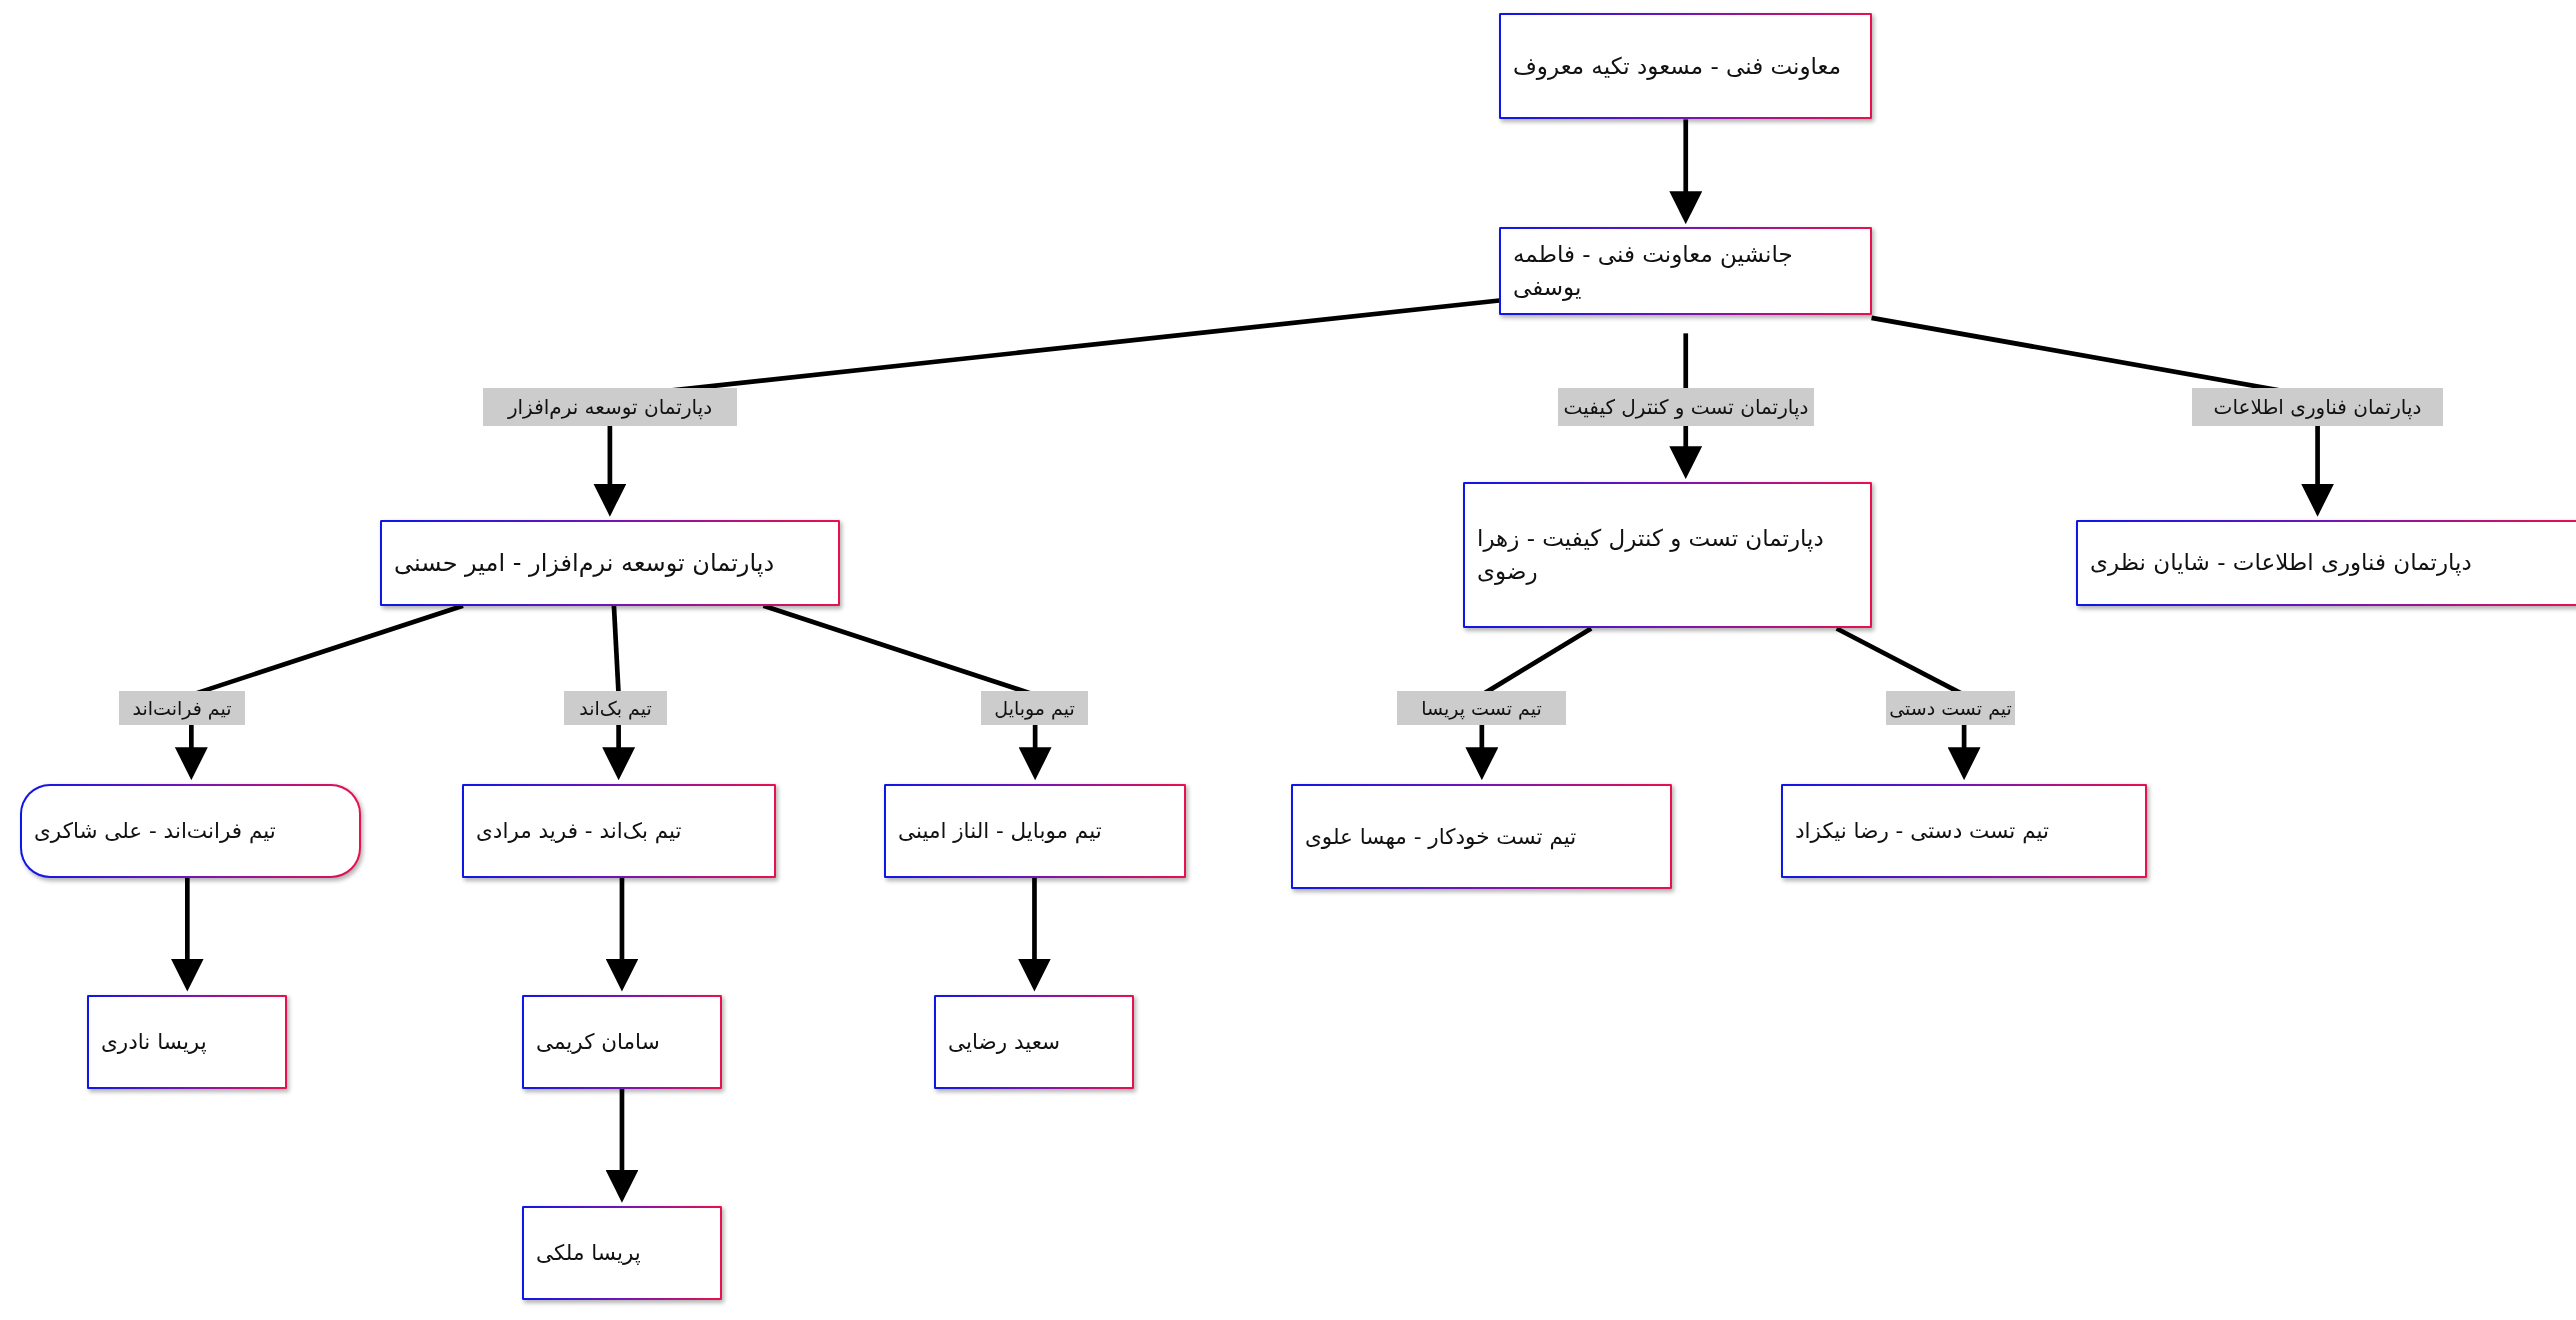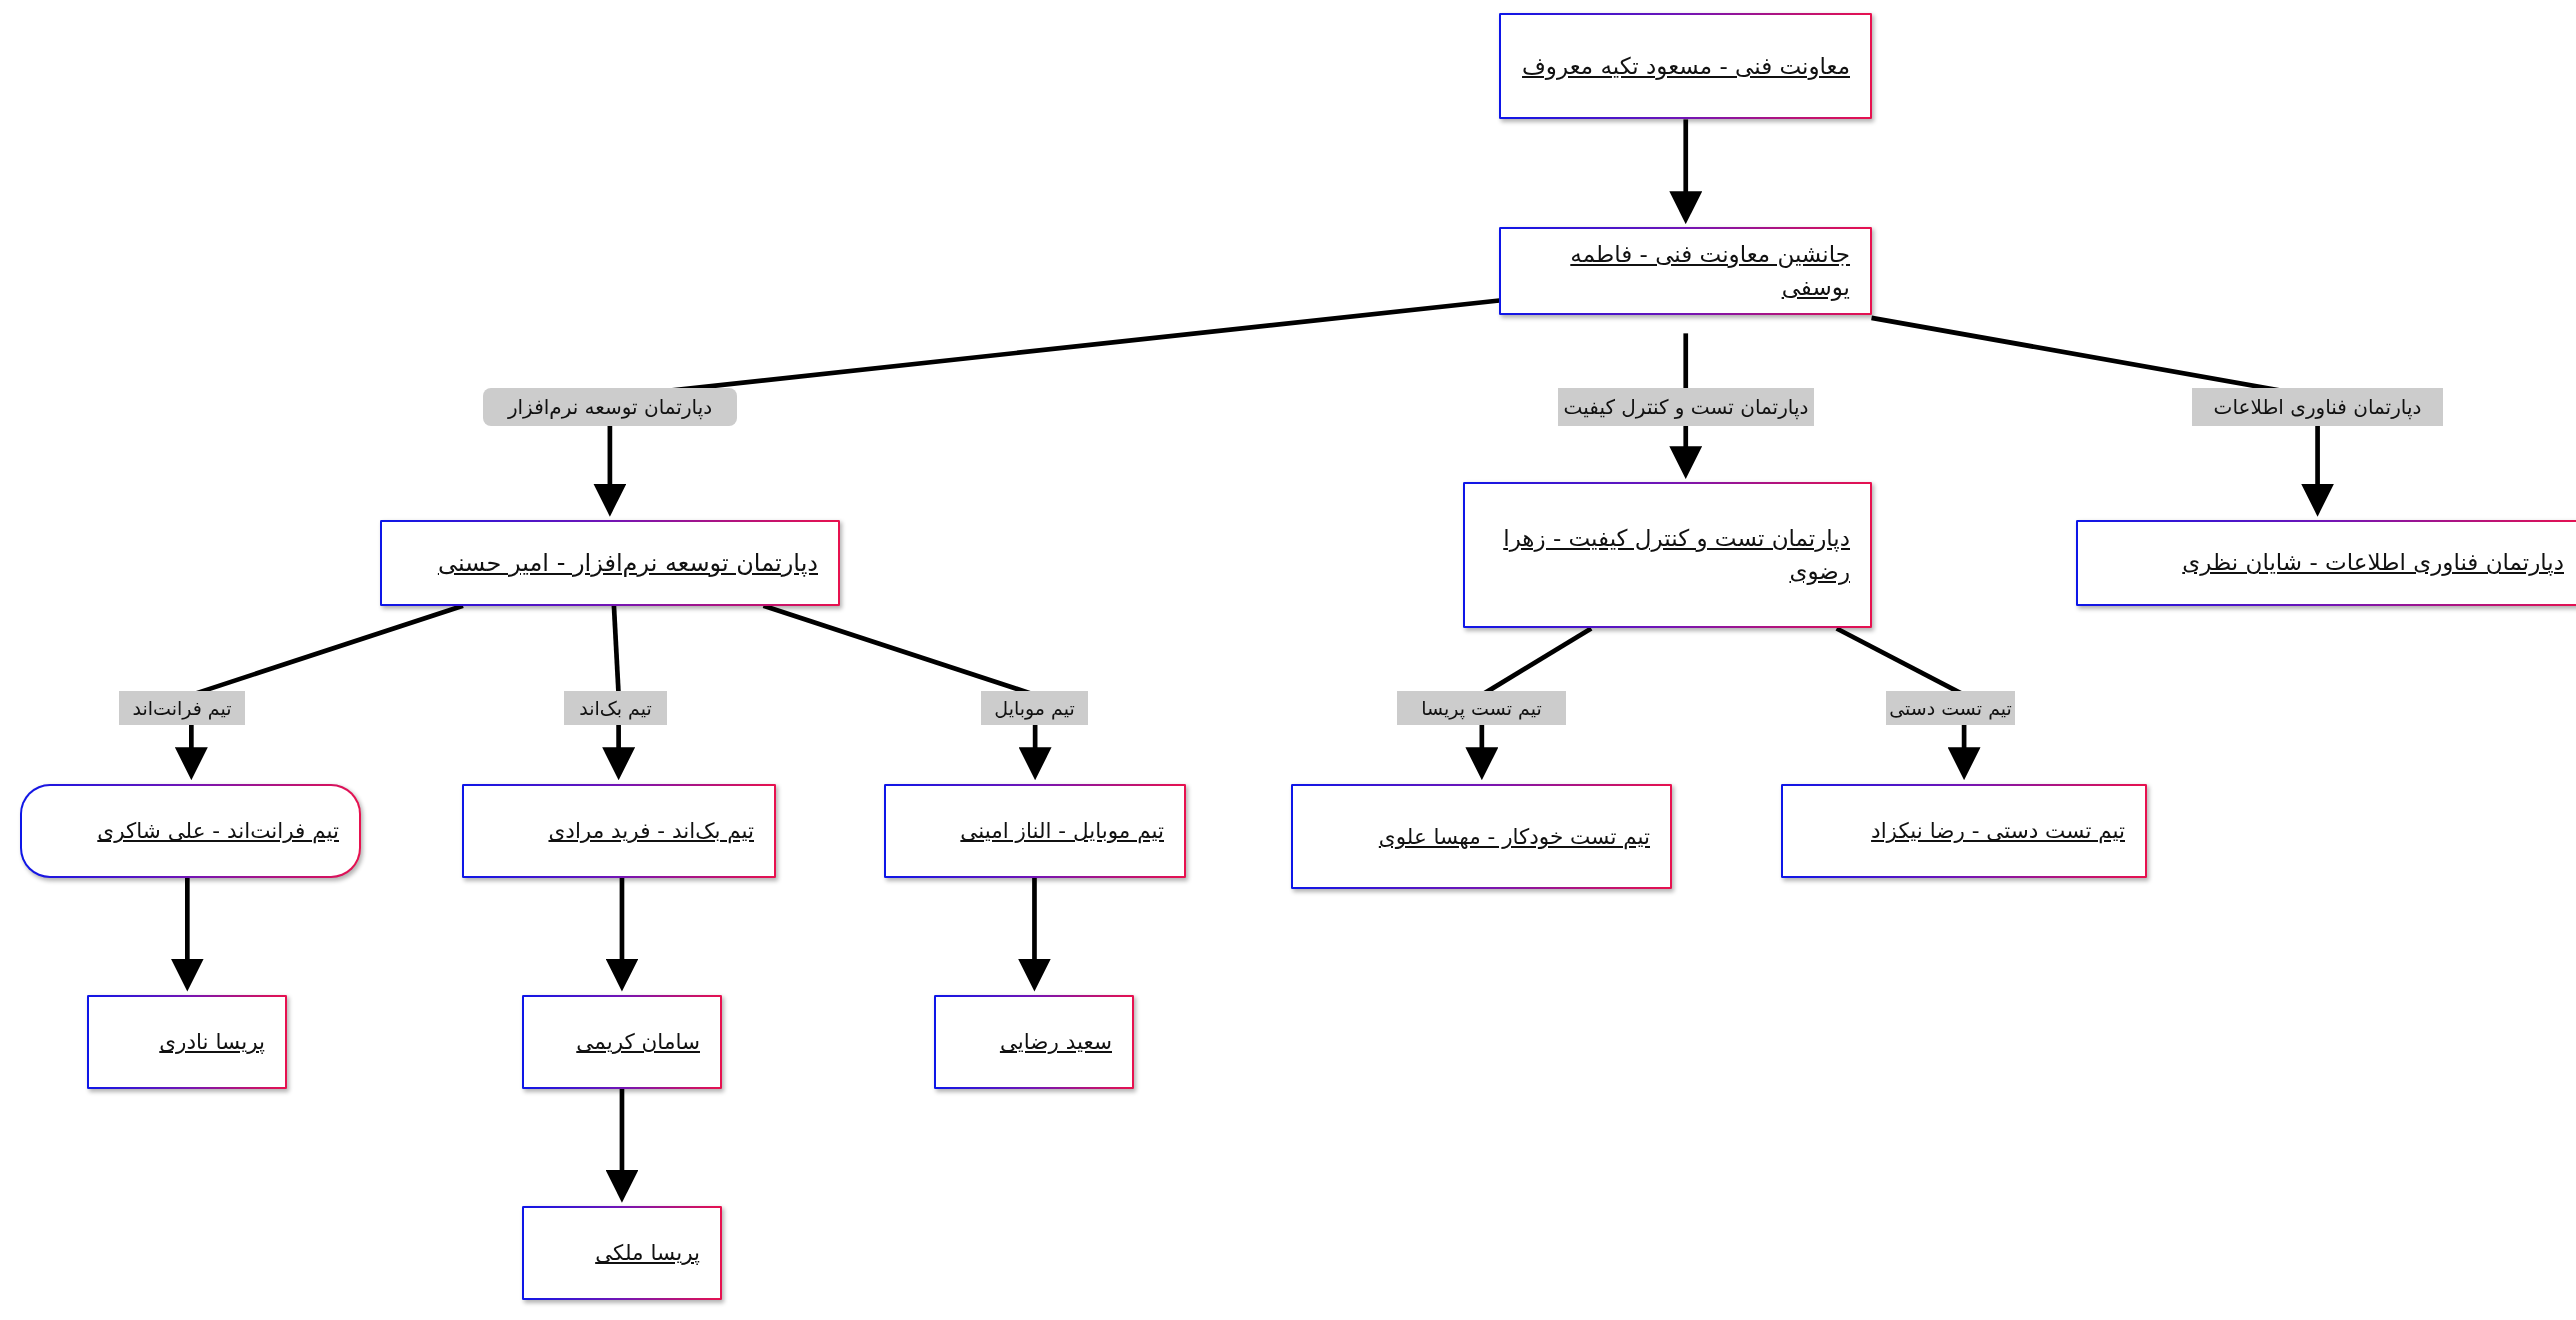"معاونت فنی - مسعود تکیه" .node { padding: 4px 20px -> 4px 12px; text-align: right -> left; text-decoration: underline -> none }
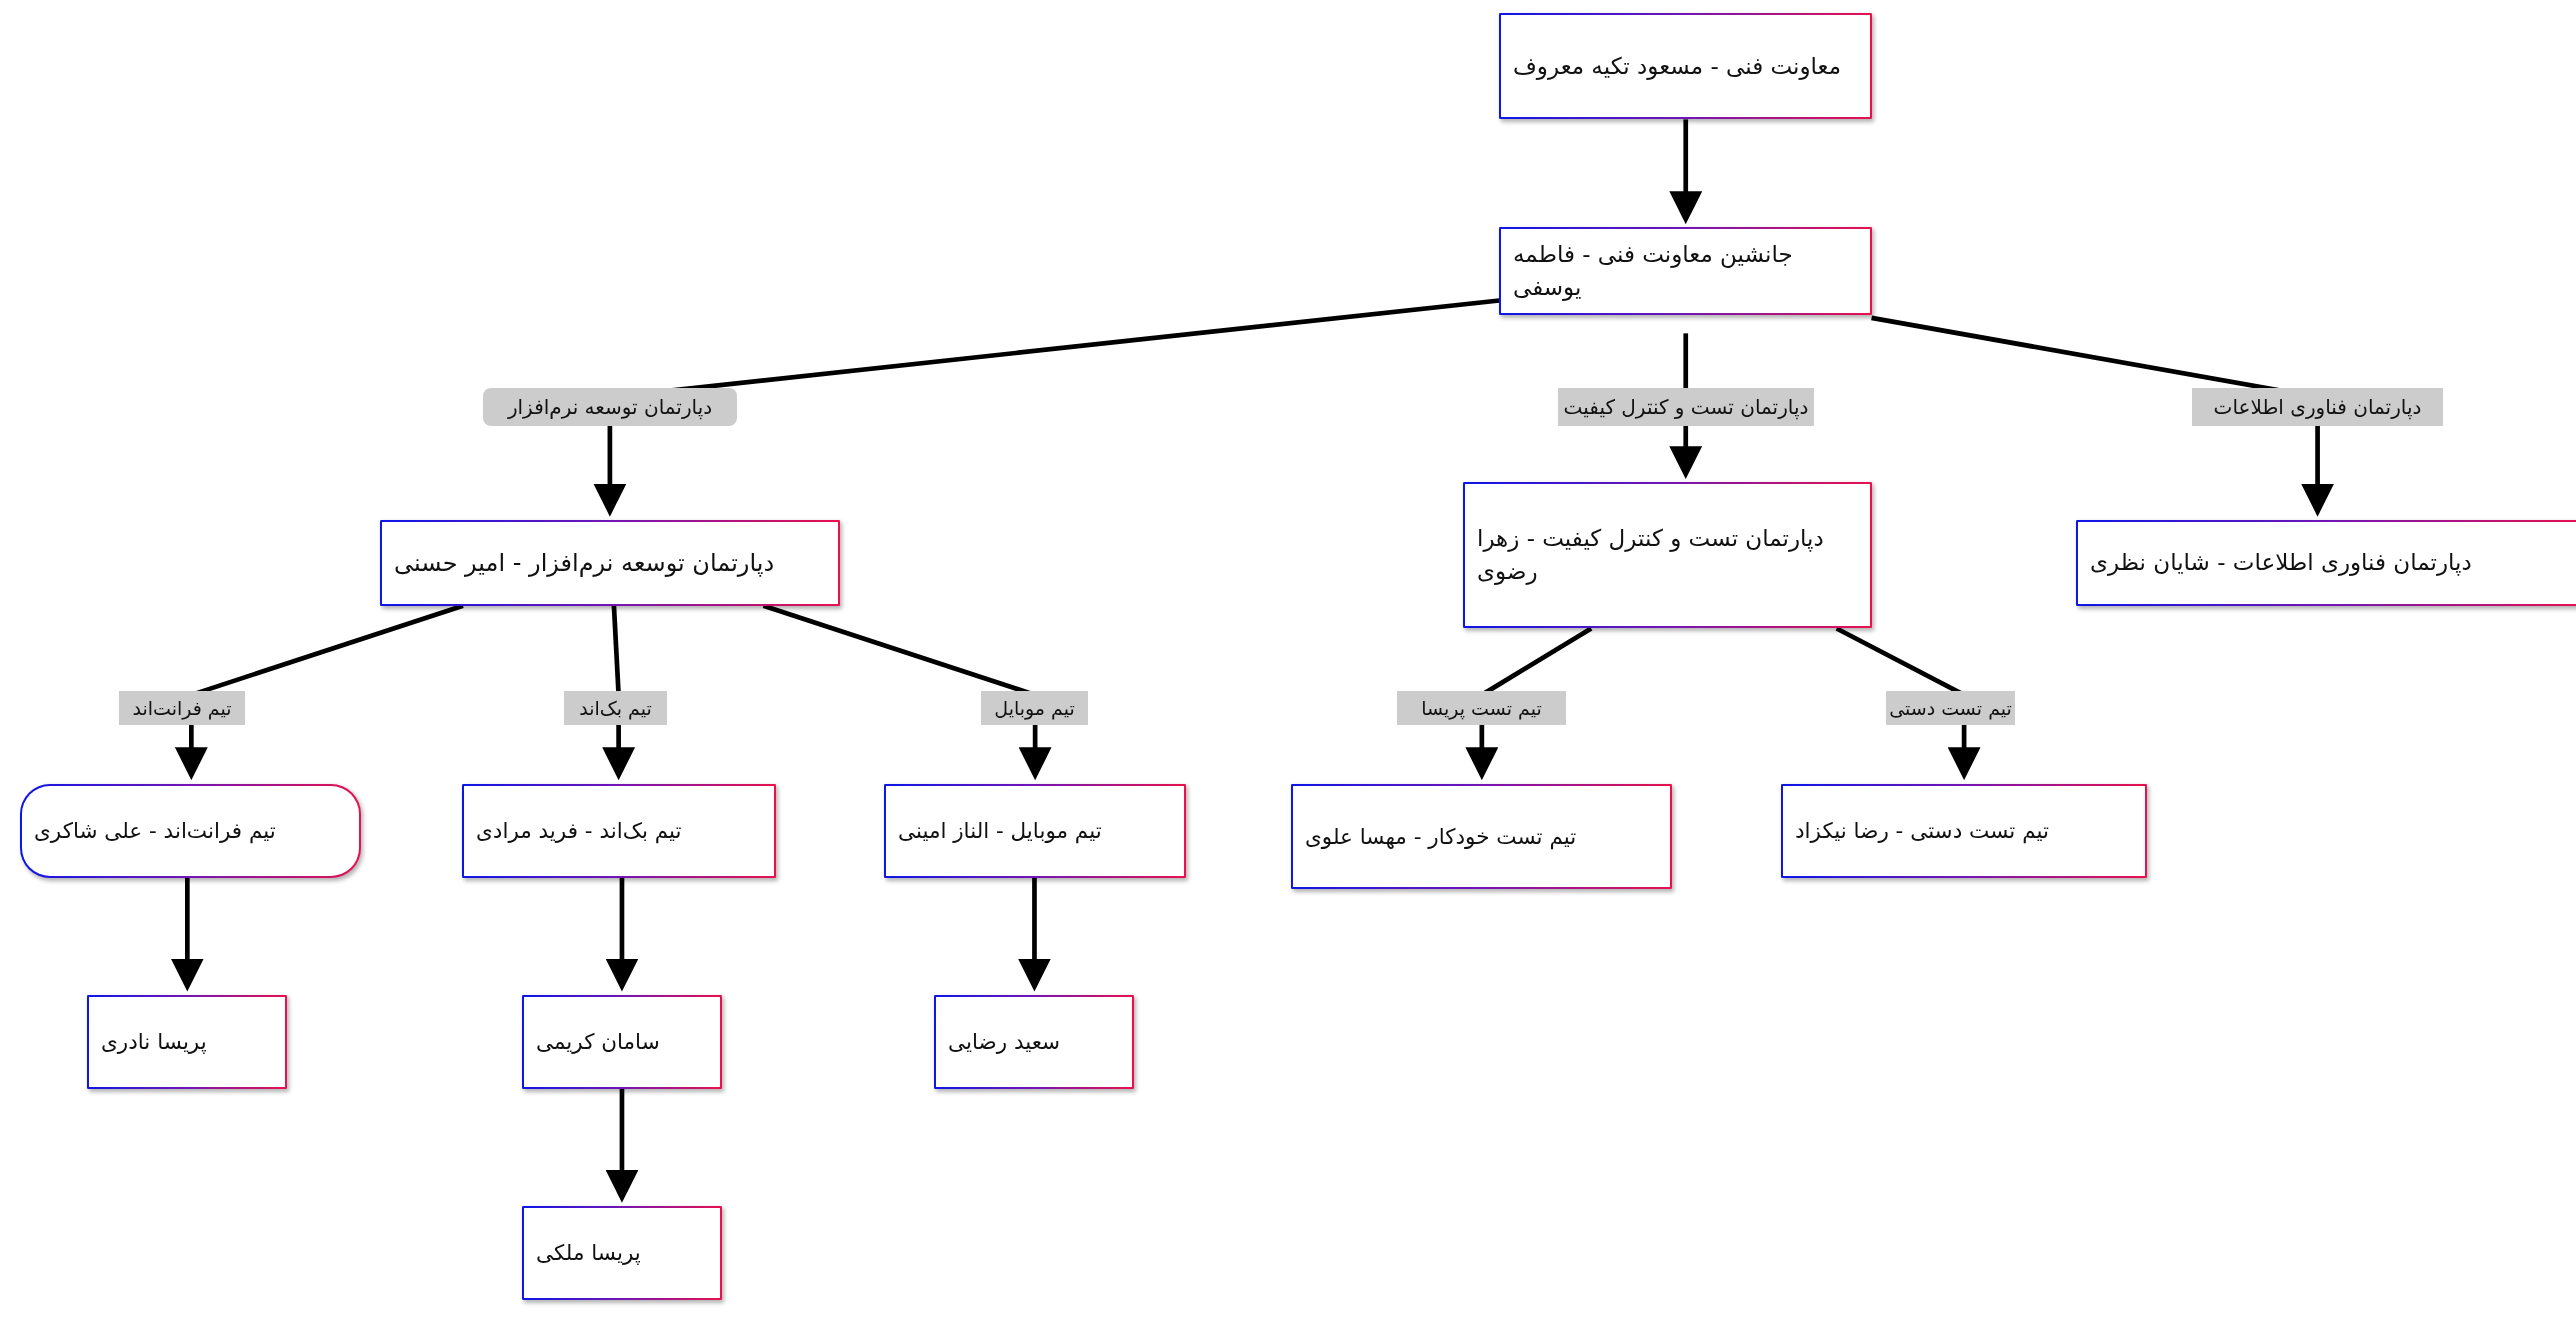"دپارتمان توسعه نرم‌افزار" div.edge-label { border-radius: 8px -> none }
